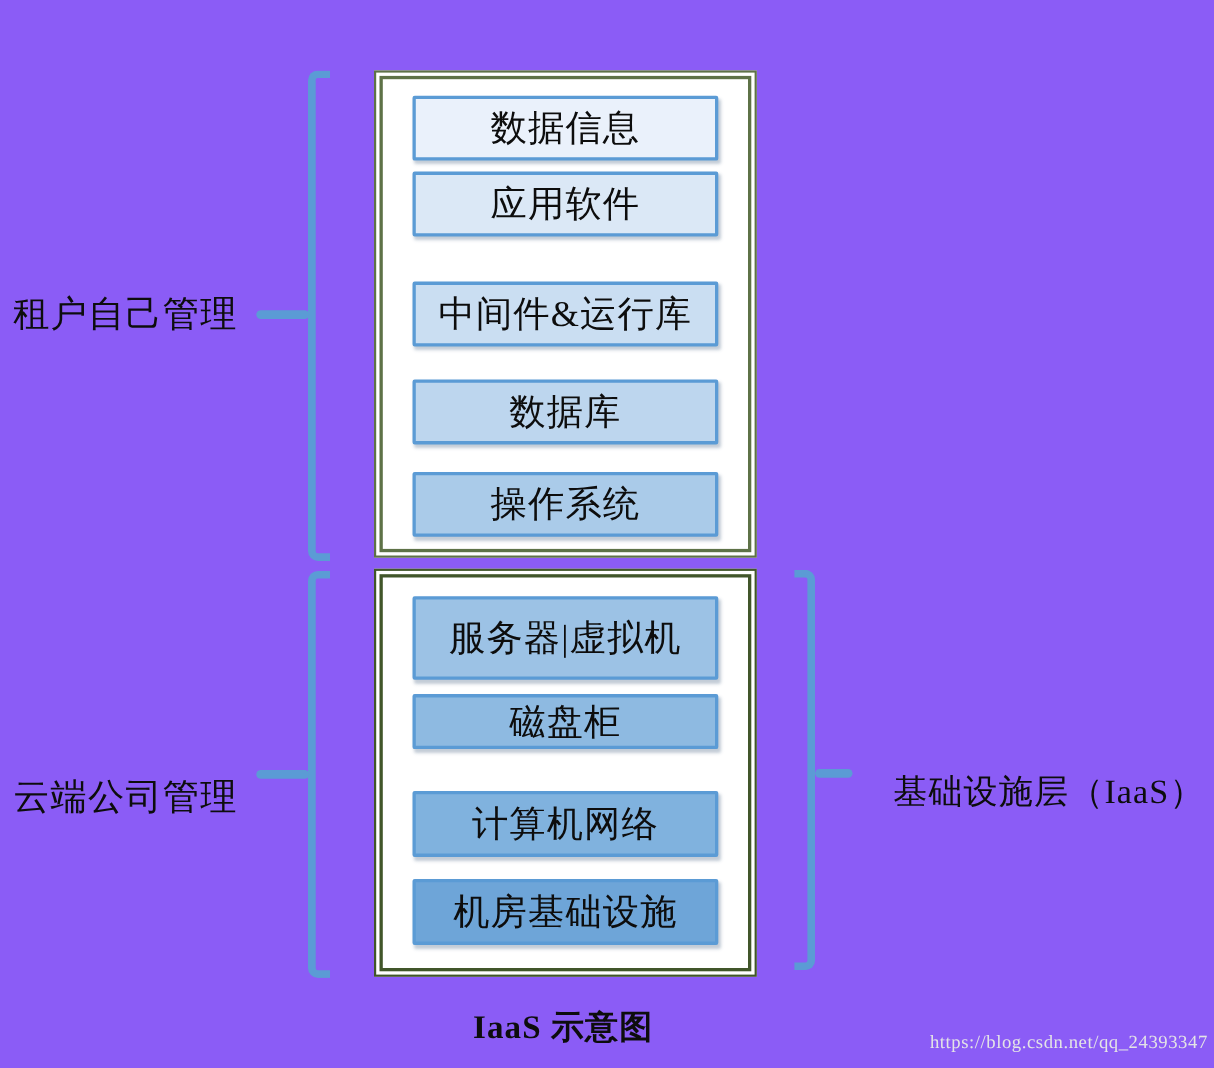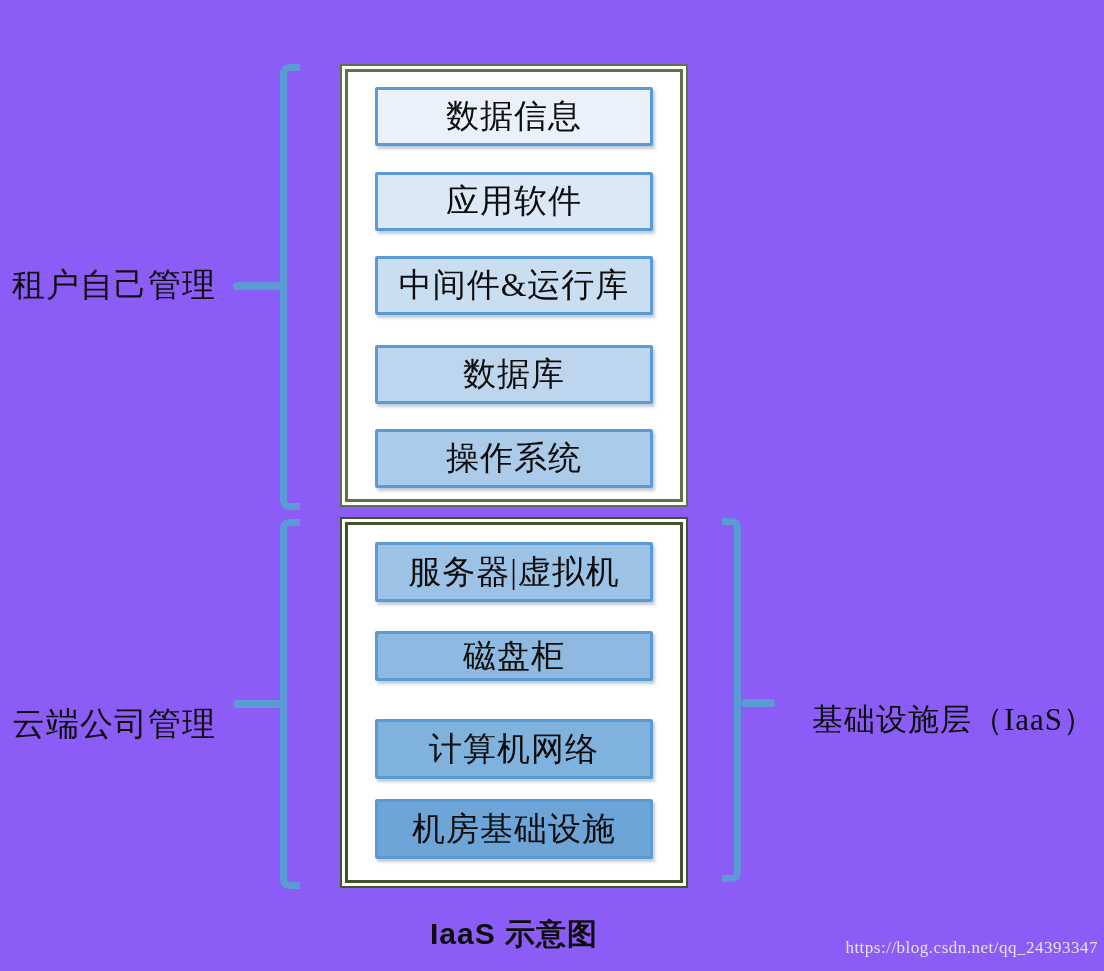"应用软件" .b2 { top: 172px -> 156px }
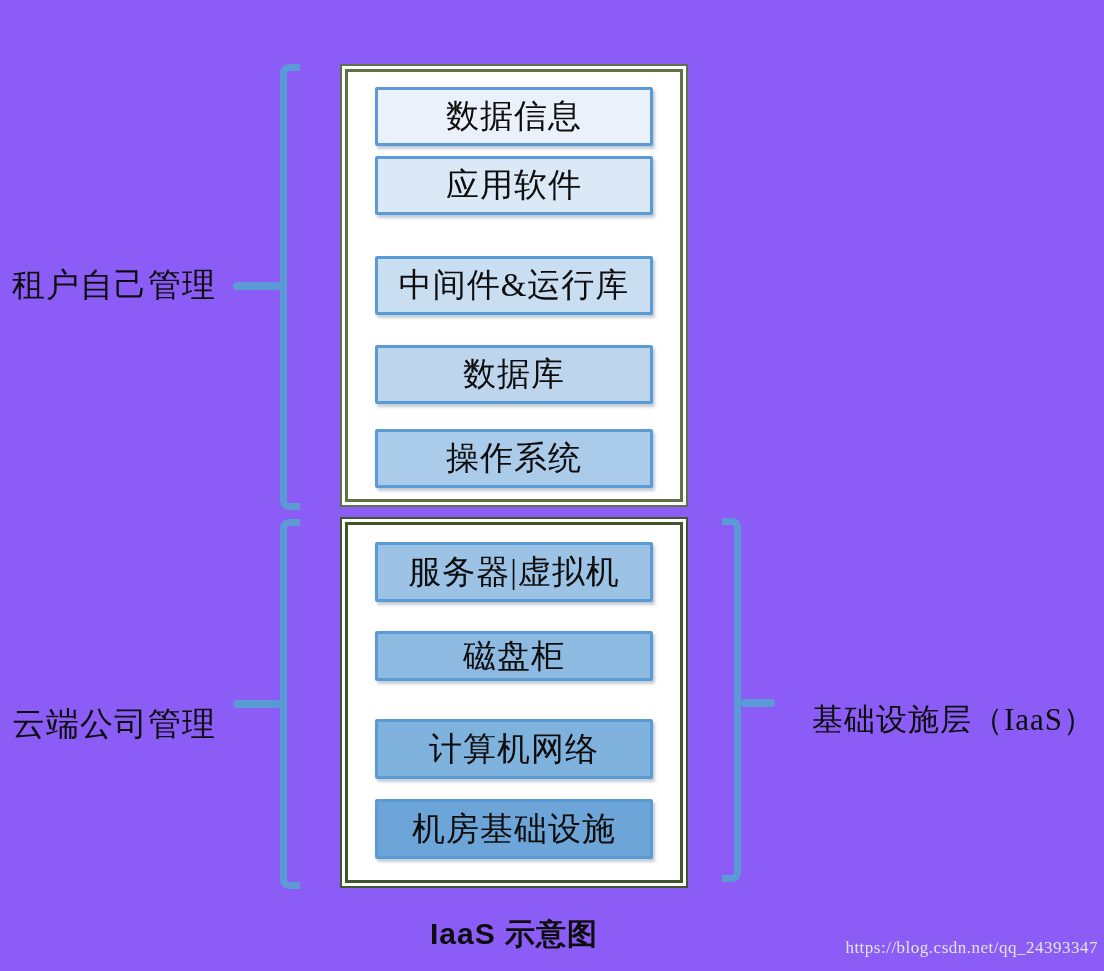"服务器|虚拟机" .b6 { height: 60px -> 76px }
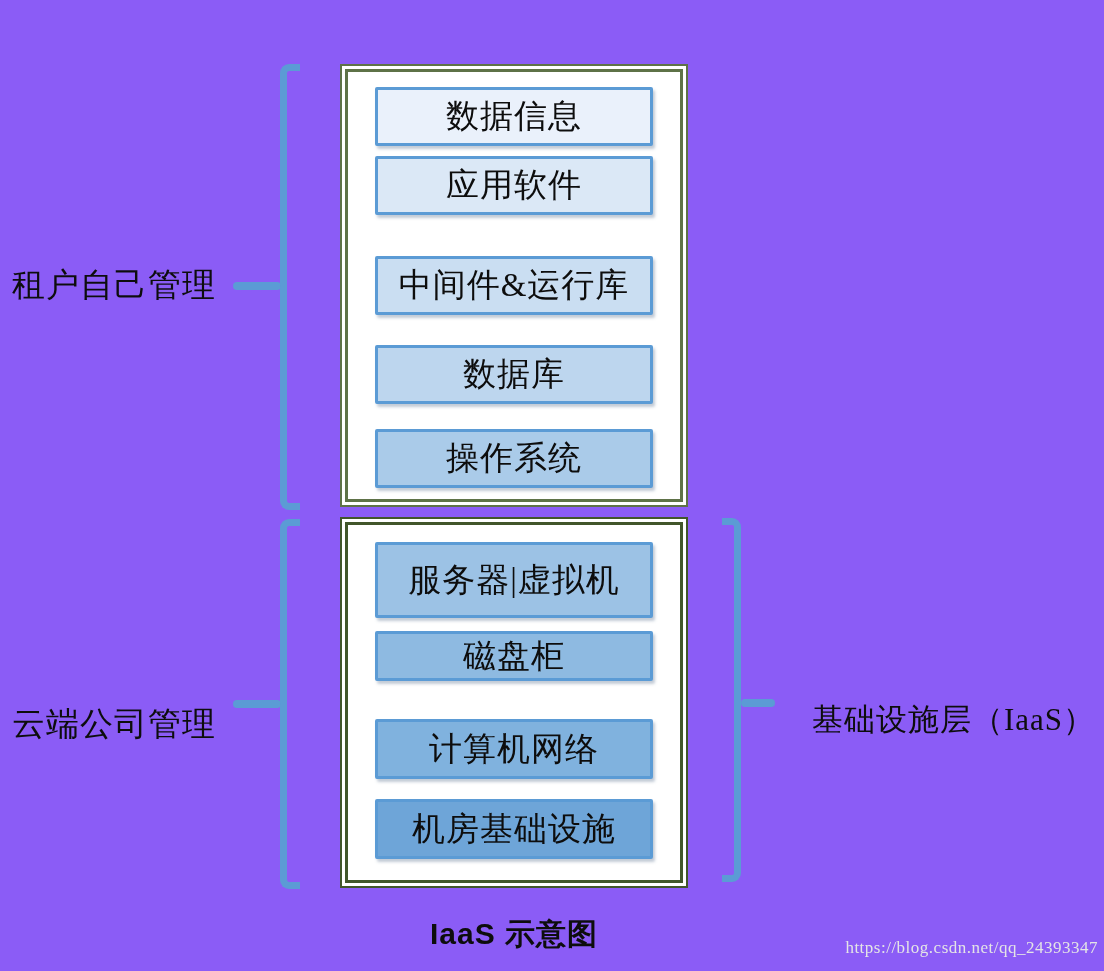"IaaS 示意图" #caption { font-family: Liberation Sans, sans-serif -> Liberation Serif, serif }
